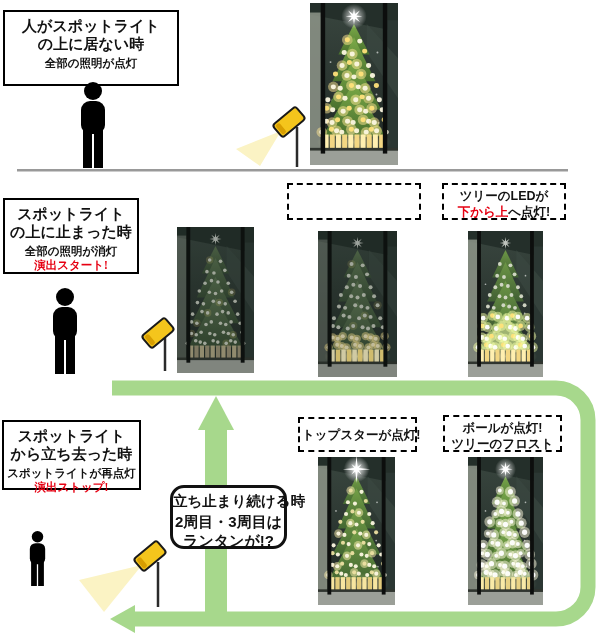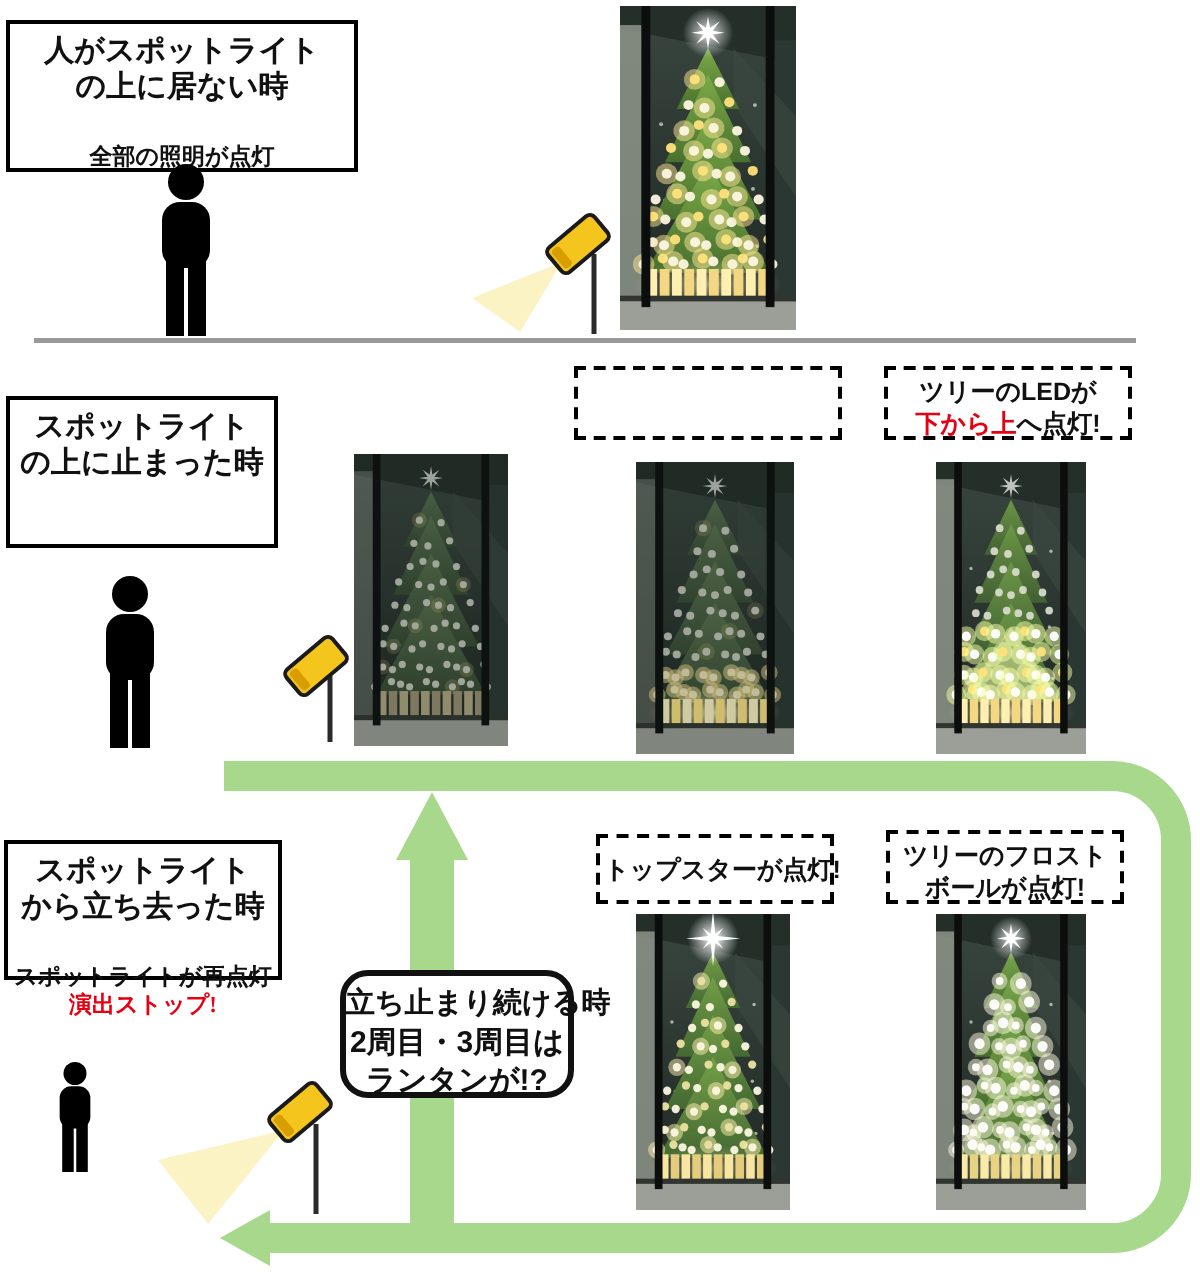"全部の照明が点灯" .bs { margin-top: 19px -> 3px }
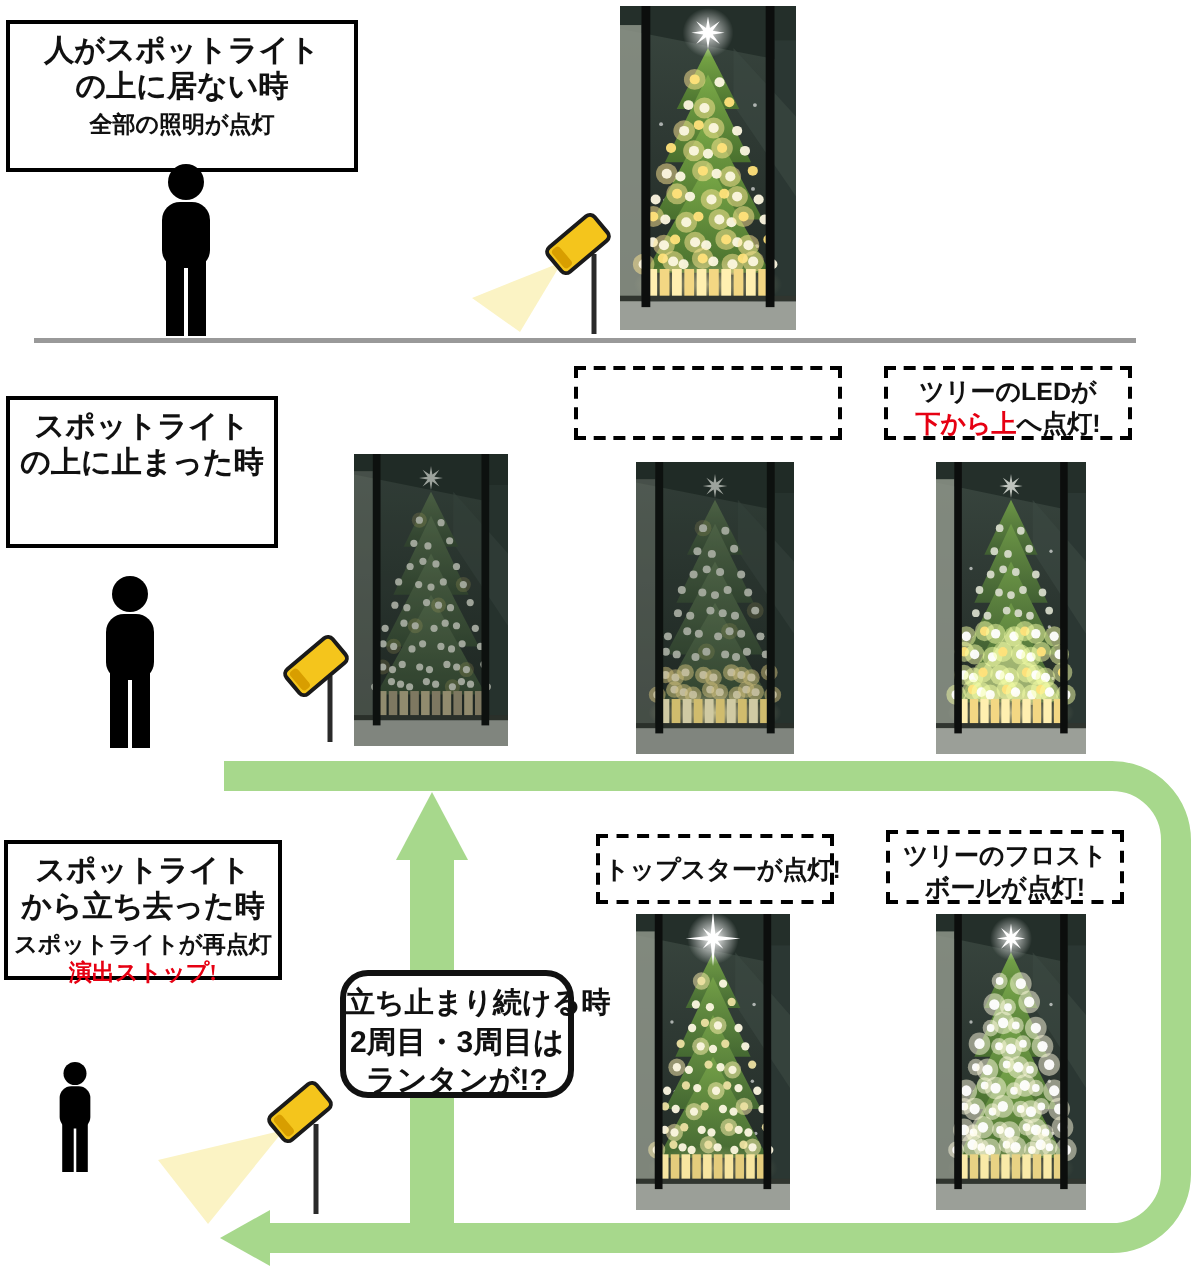"全部の照明が消灯" div.bs { html: none -> <div> <span>全部の照明が消灯</span><br> <span>演出スタート!</span> </div> }
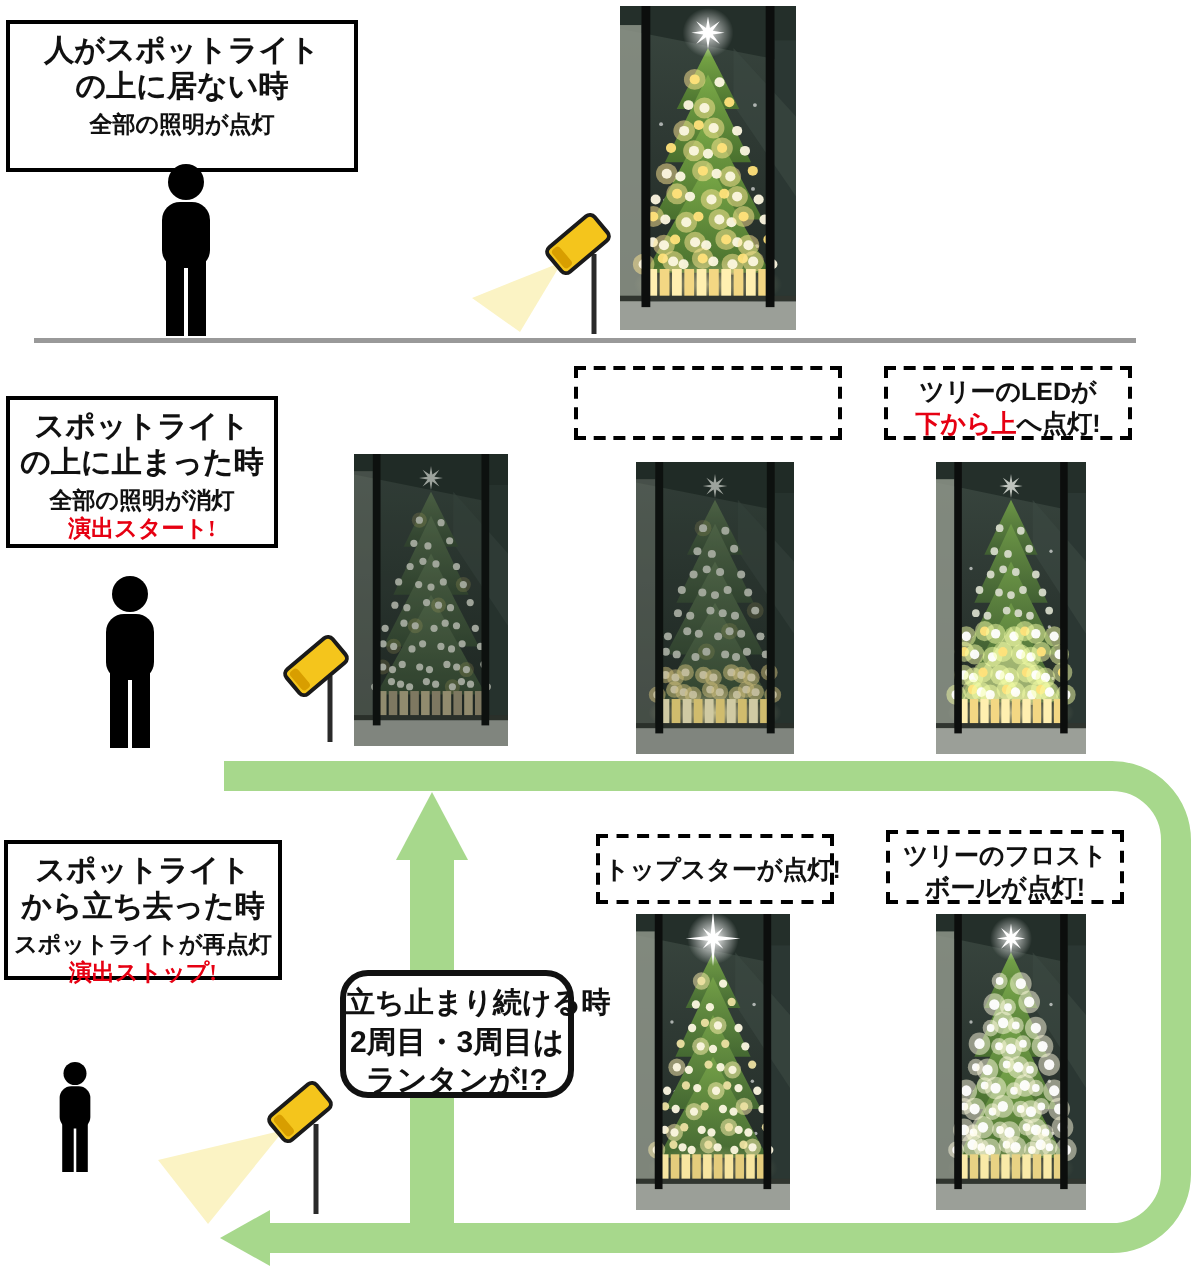"ツリーのフロスト" span.cl { order: before "ボールが点灯!" -> after "ボールが点灯!" }
